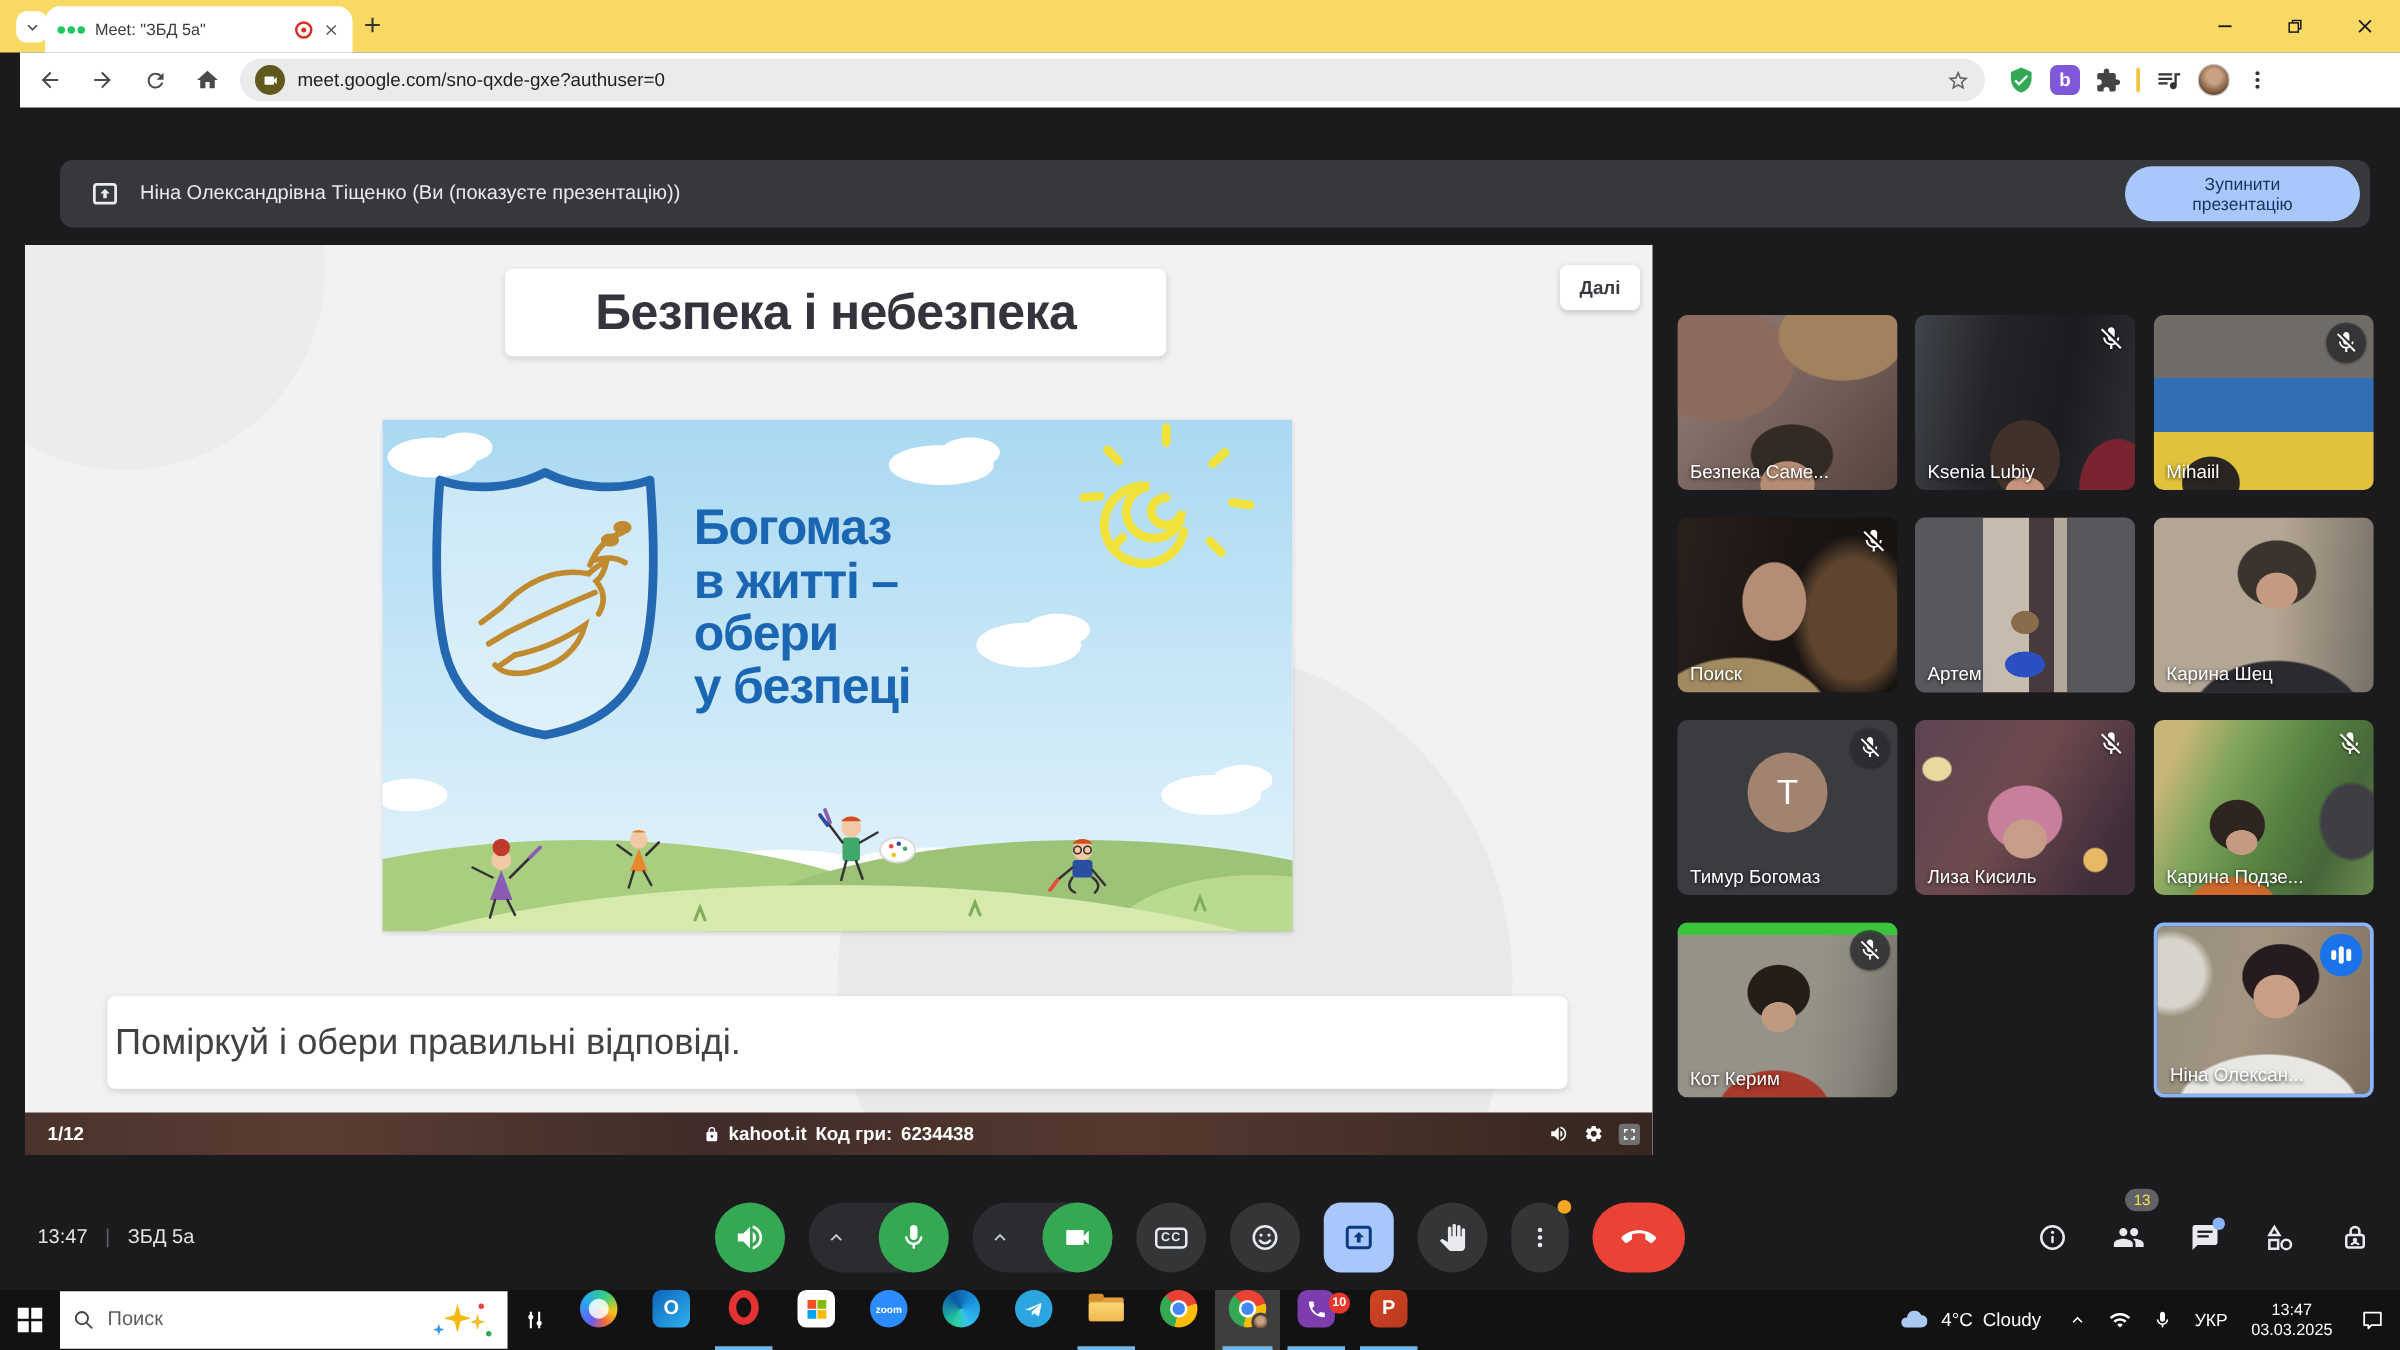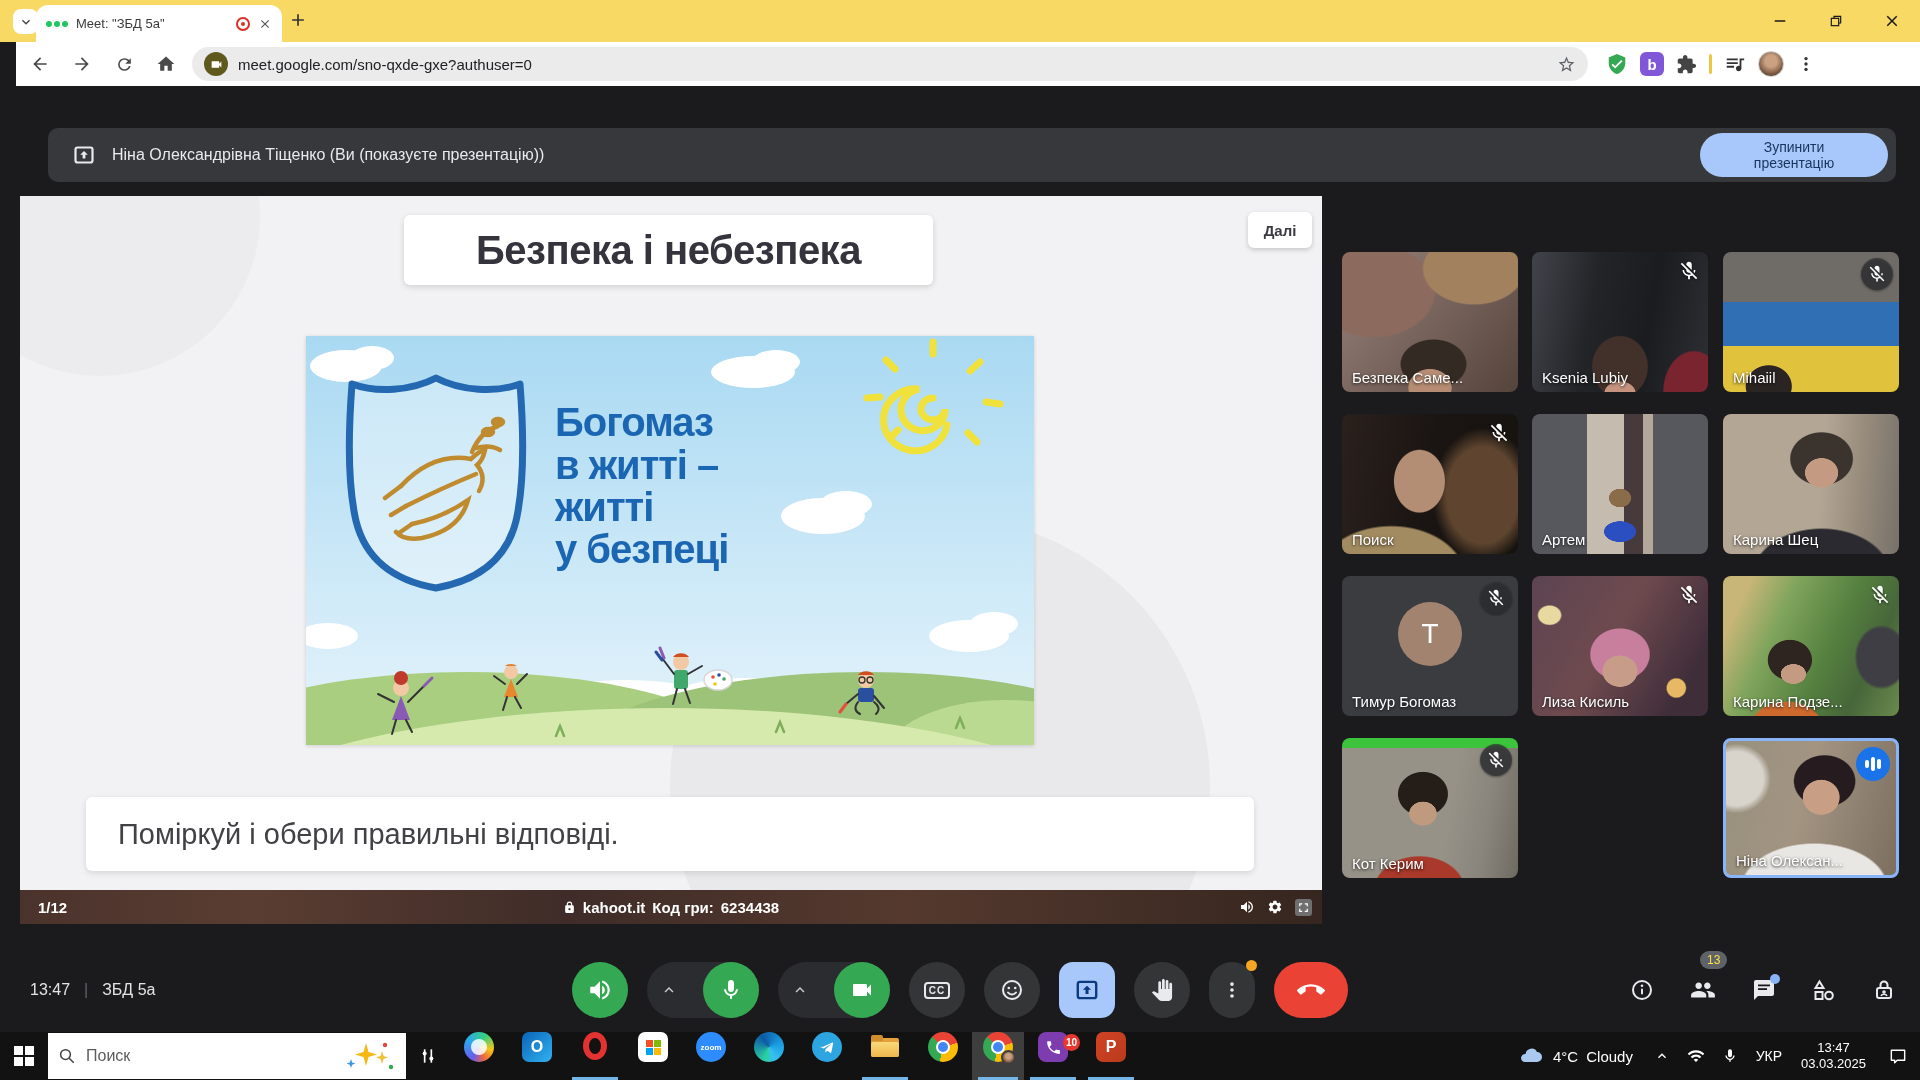"житті" span.poster-line { text: житті -> обери }
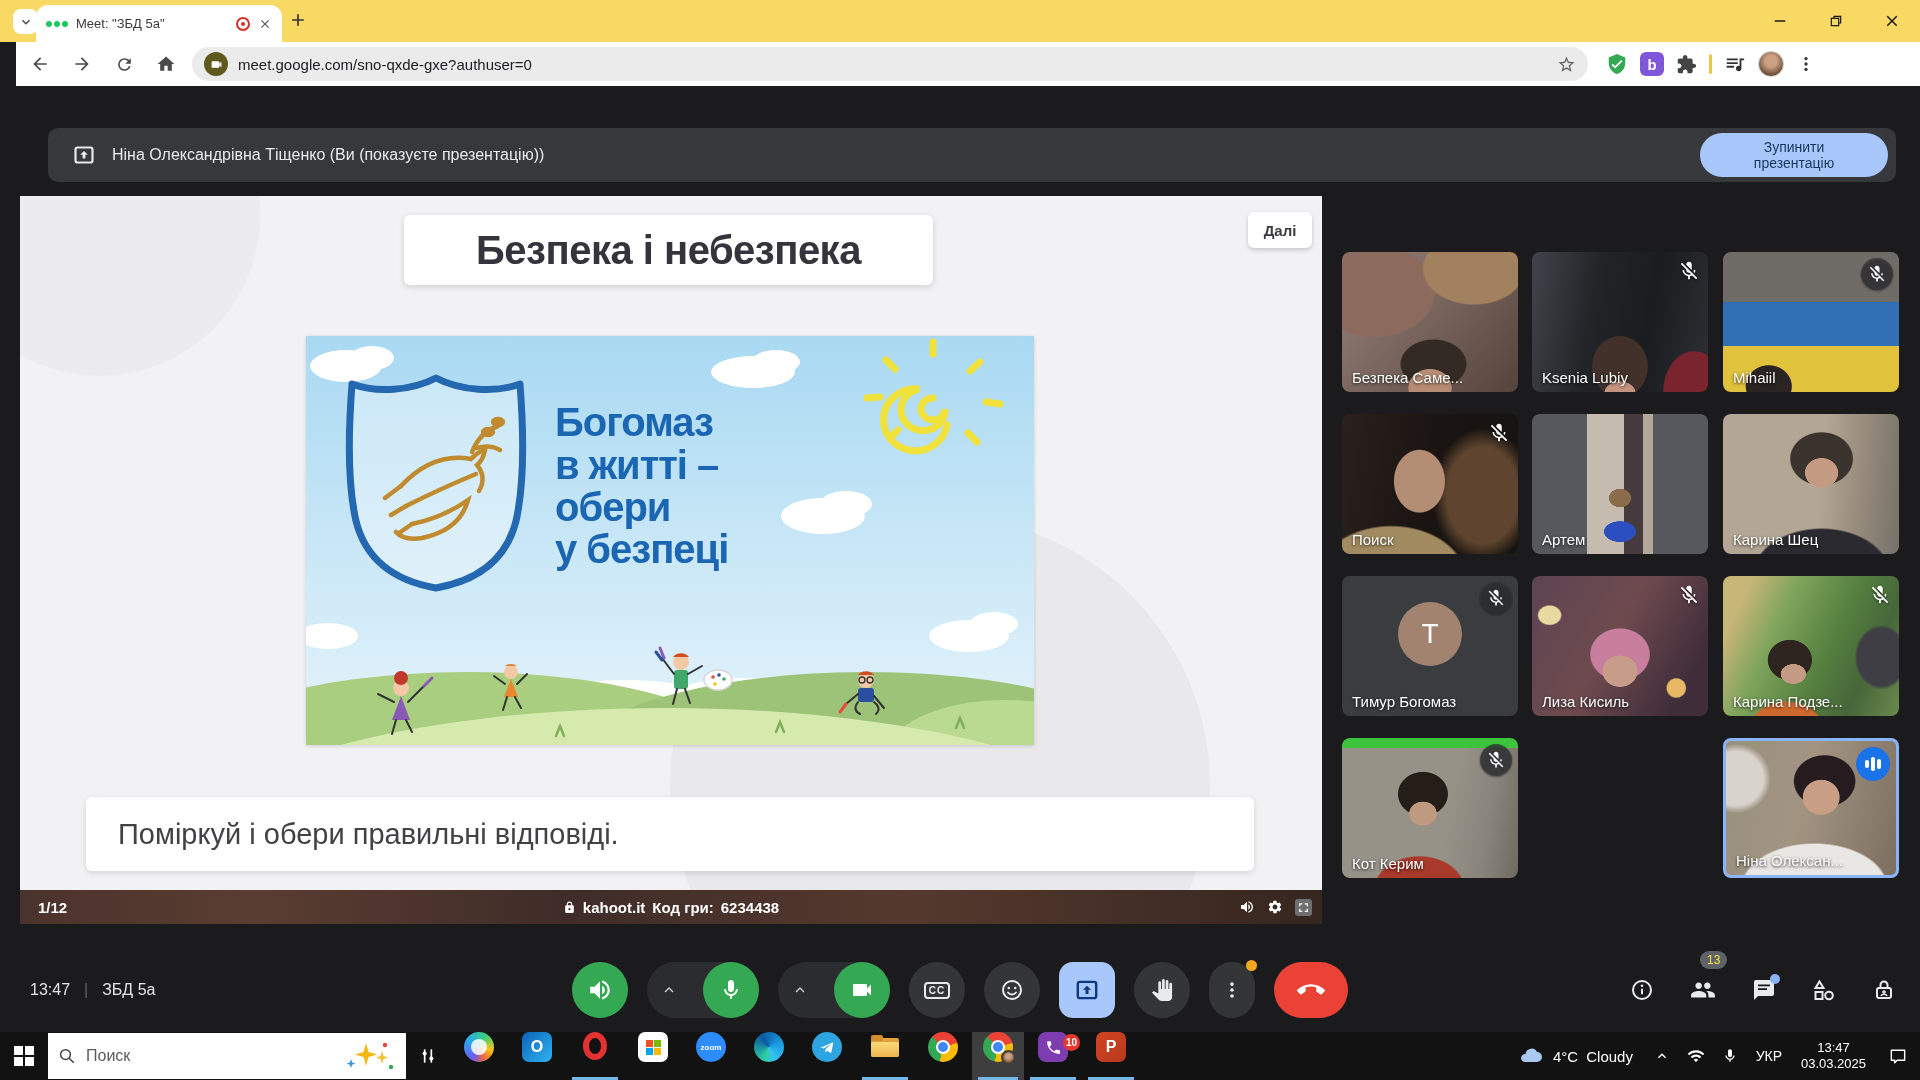"Поміркуй і обери правильні відповіді." .question-box { padding-left: 32px -> 6px }
